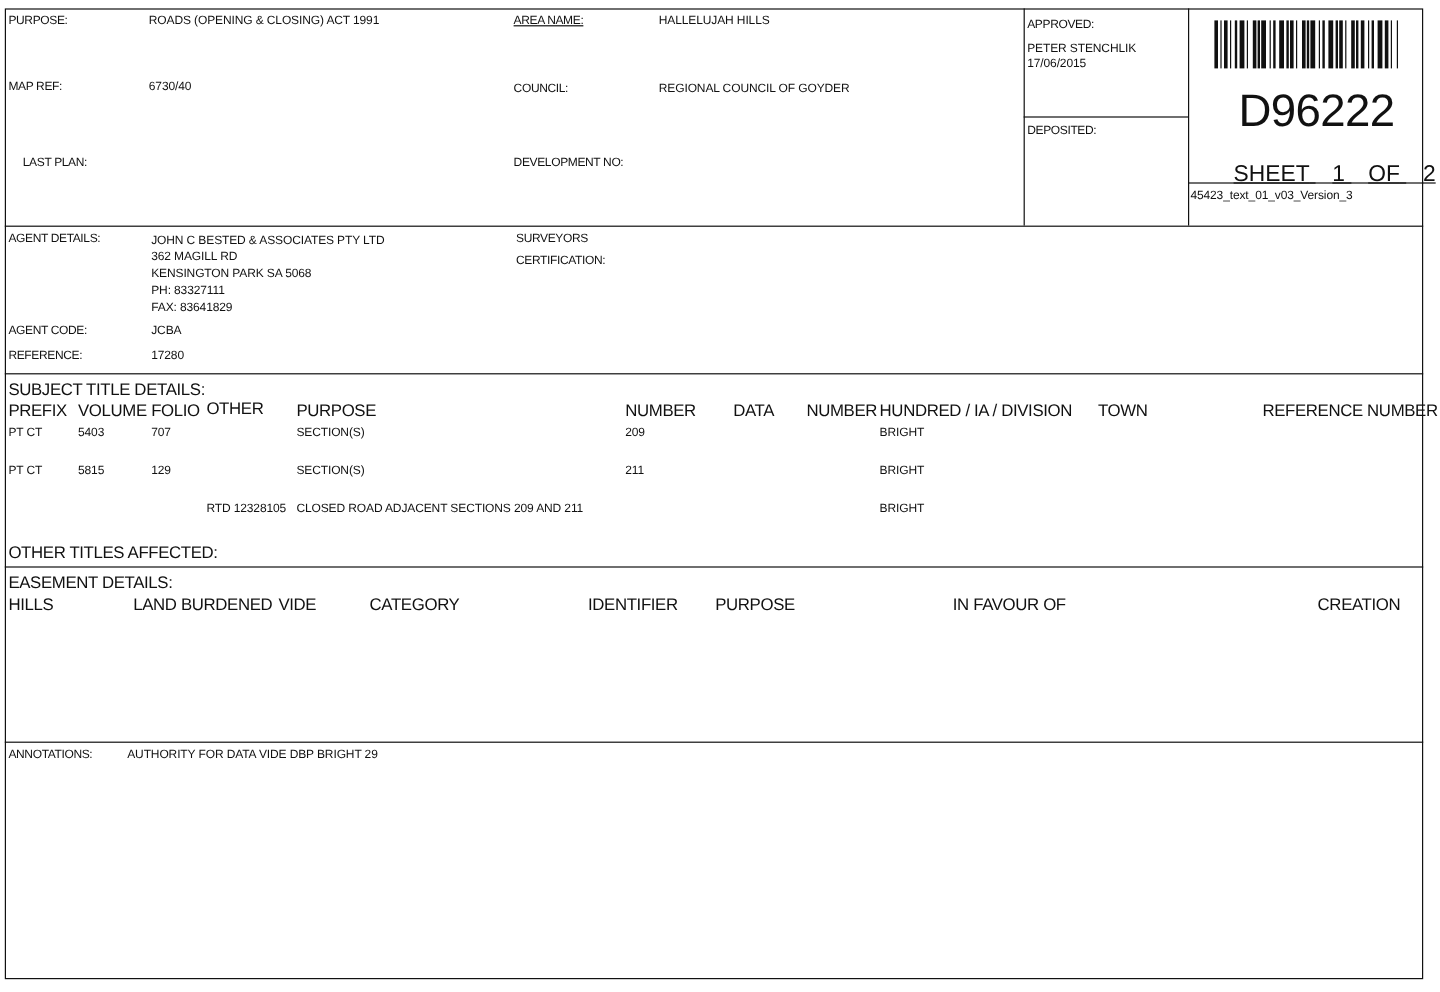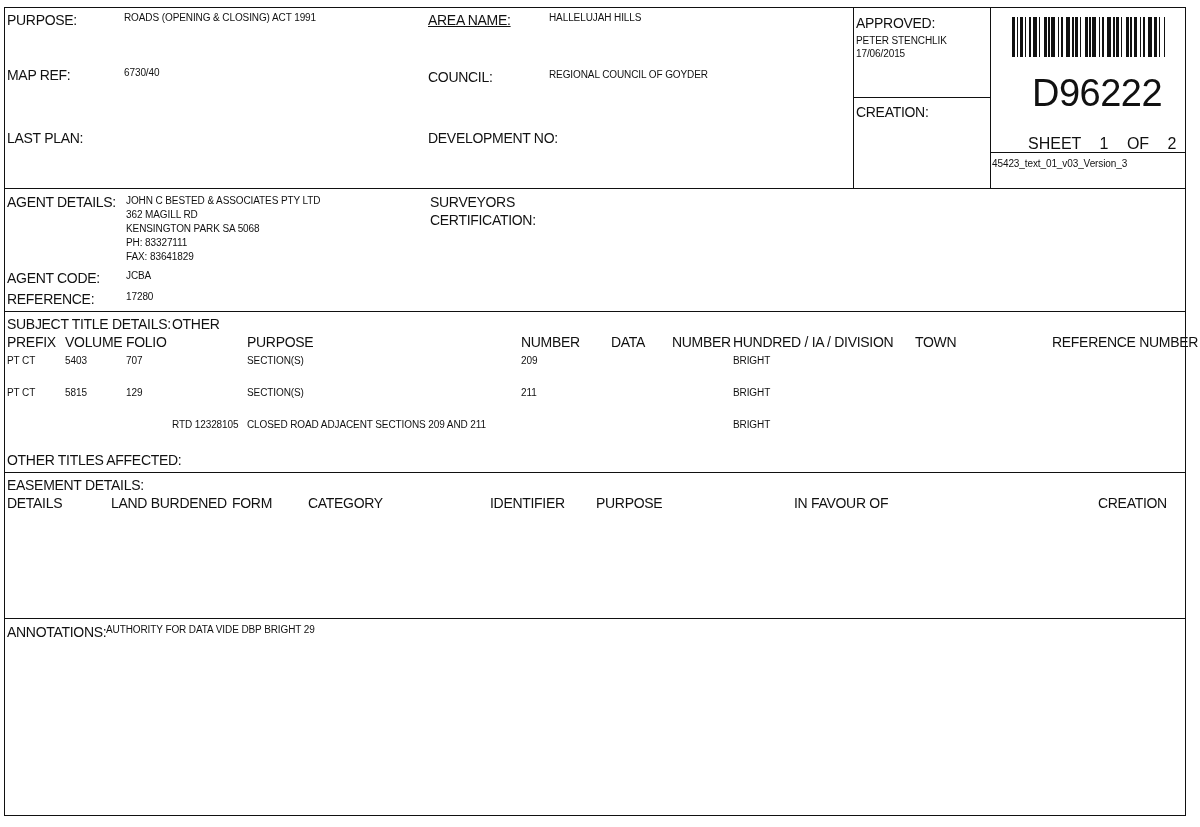"PURPOSE:" .lbl { font-size: 14px -> 10px }
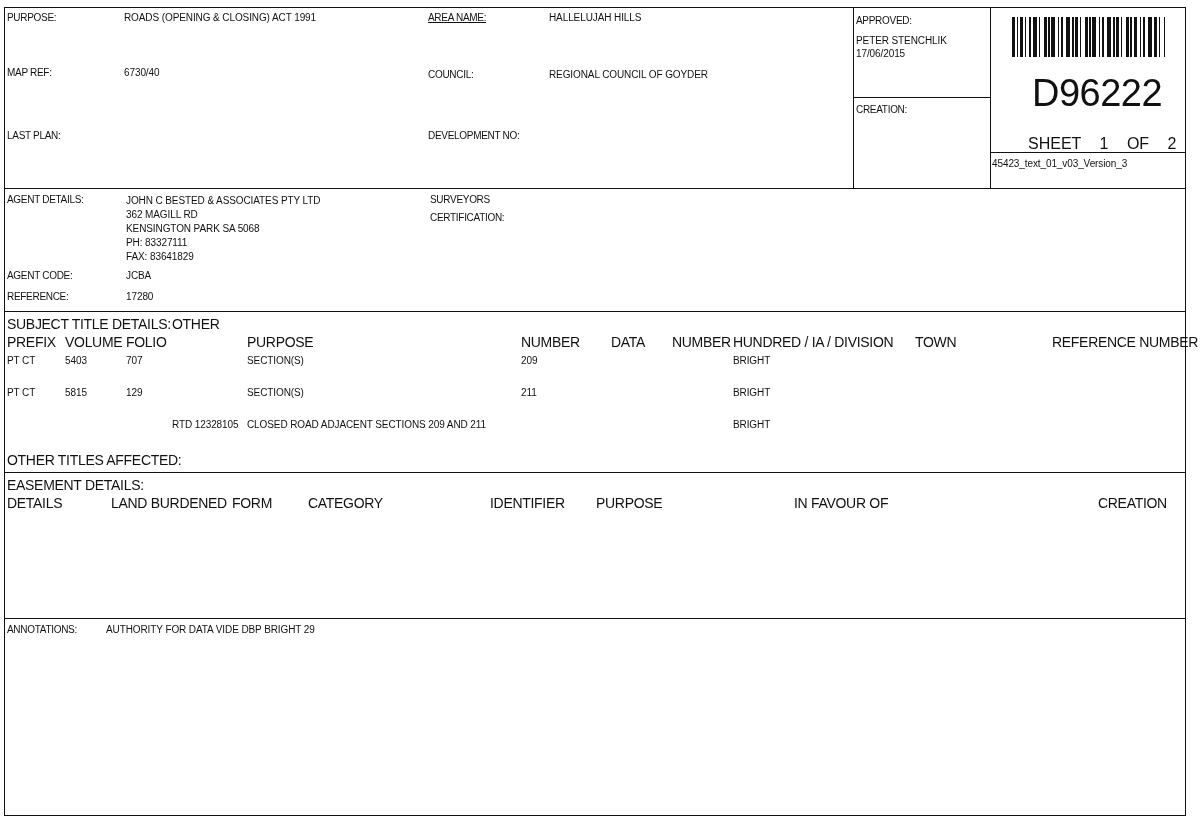"CREATION:" div.abs { text: CREATION -> DEPOSITED }
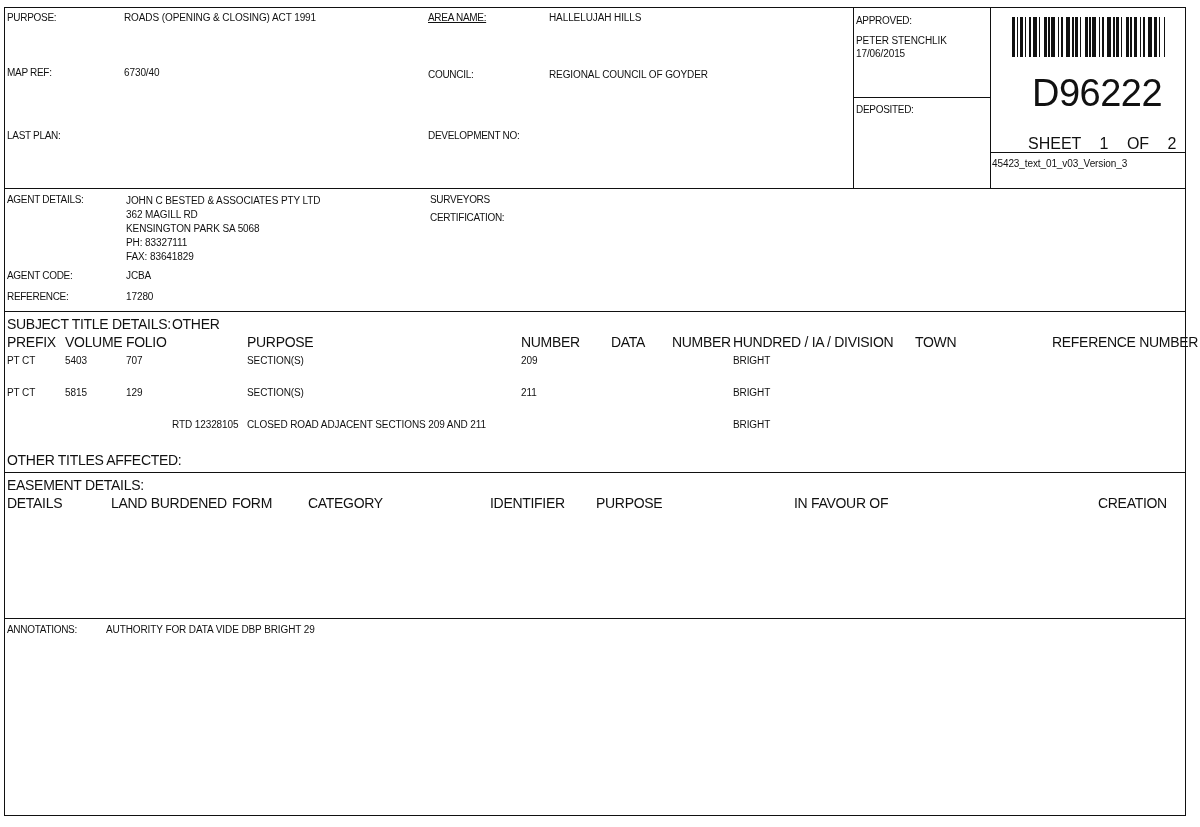"LAST PLAN:" div.abs { left: 7px -> 19px }
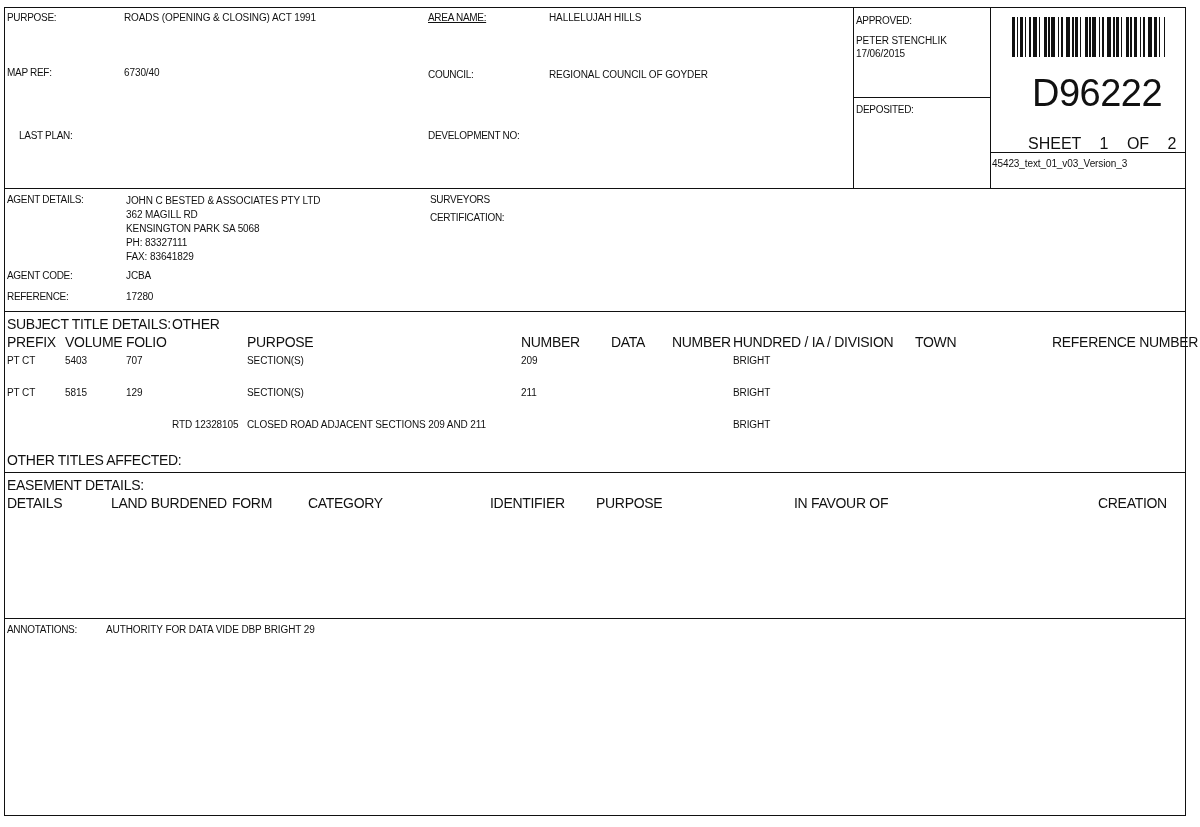"SHEET 1 OF 2" .sheet { font-size: 16px -> 19px; text-decoration: none -> underline }
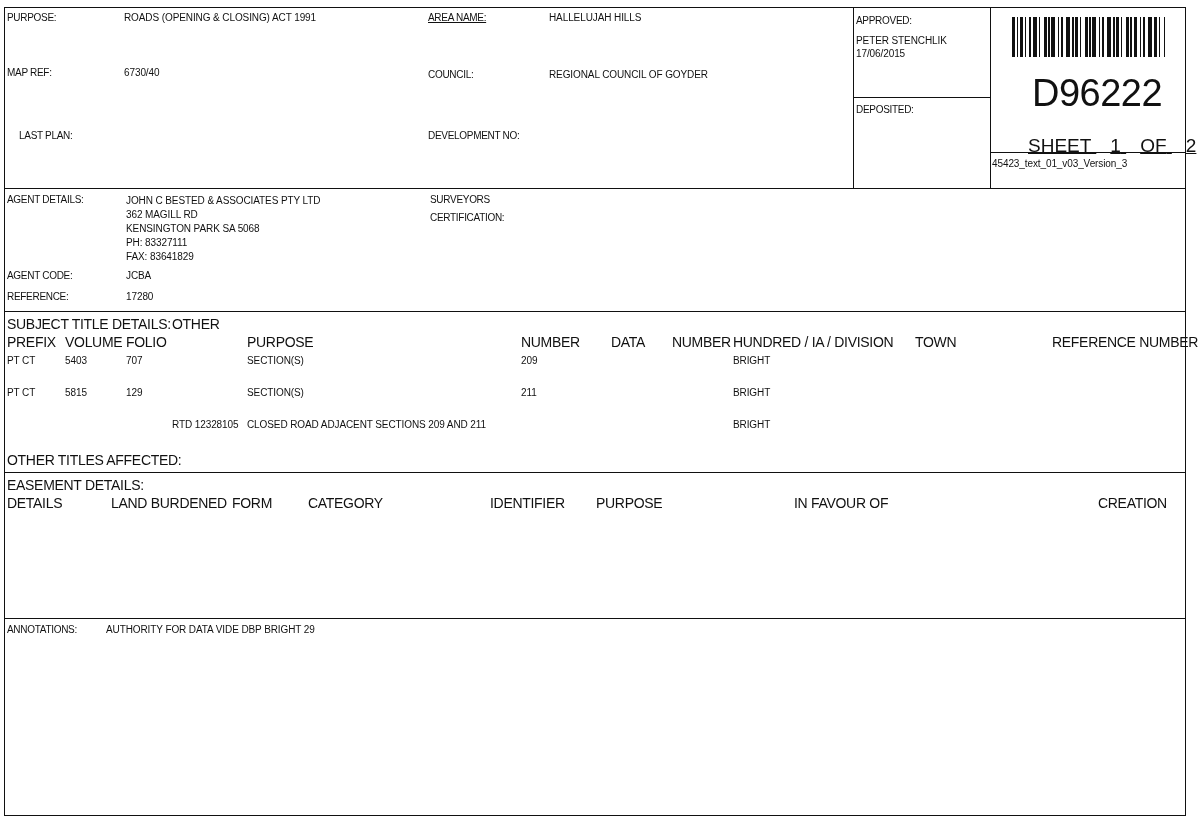"OTHER" div.abs { top: 316px -> 332px }
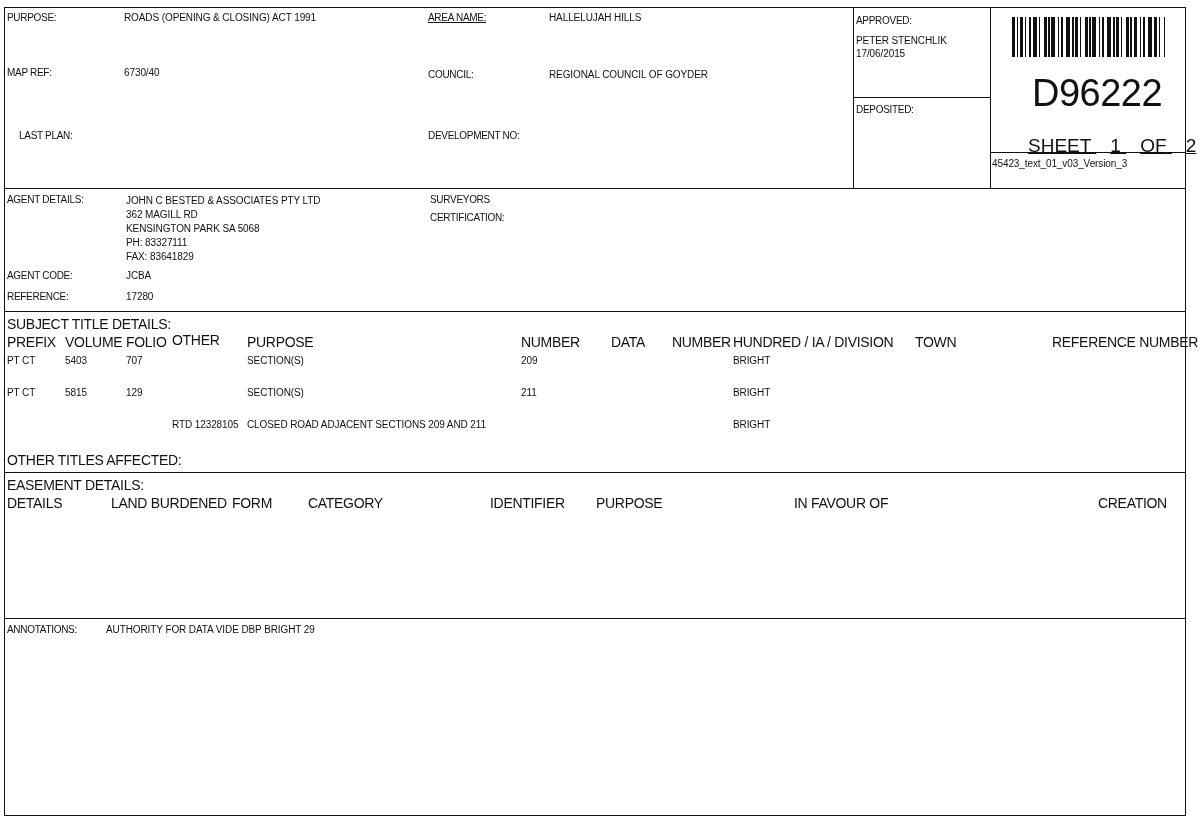"DETAILS" div.abs { text: DETAILS -> HILLS }
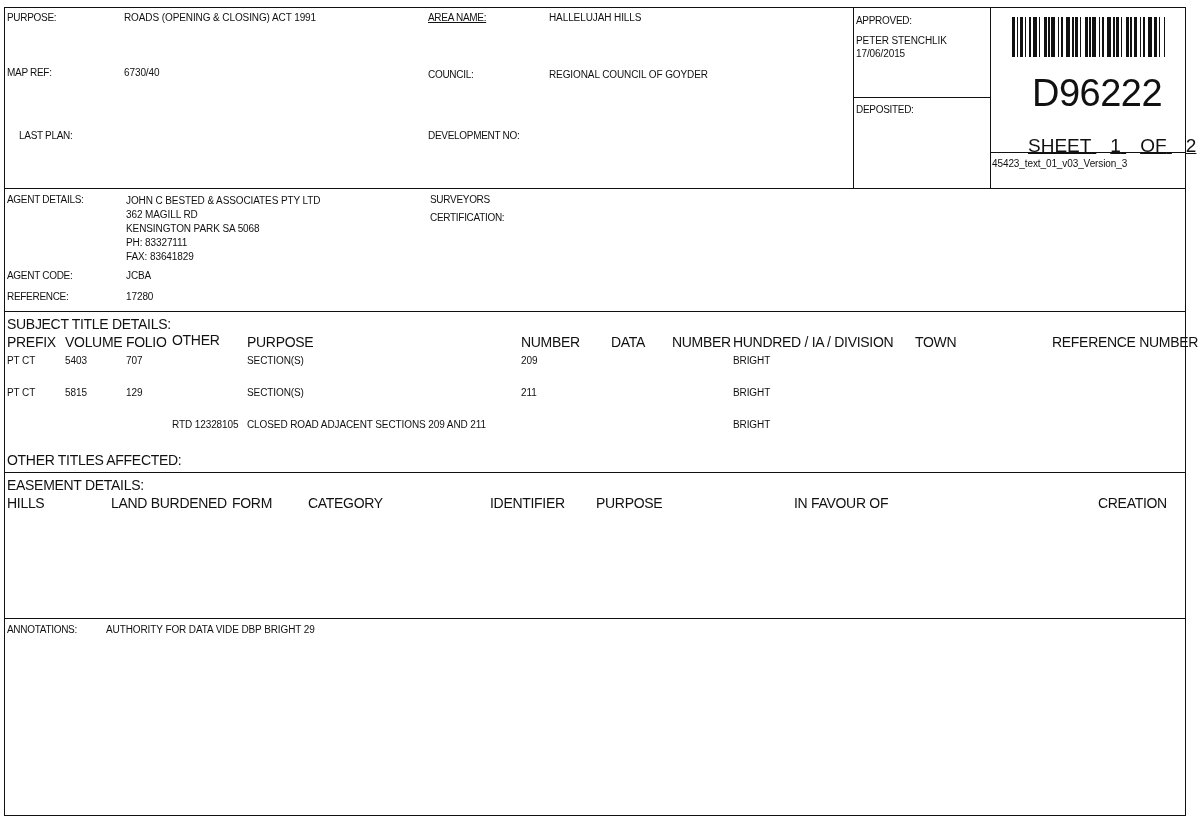"FORM" div.abs { text: FORM -> VIDE }
